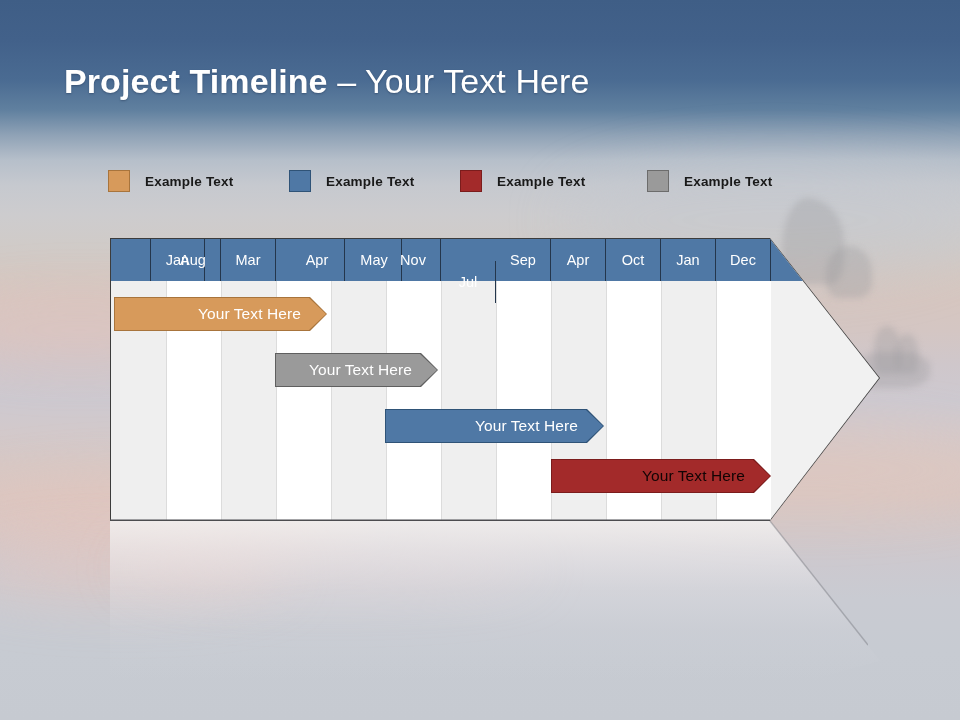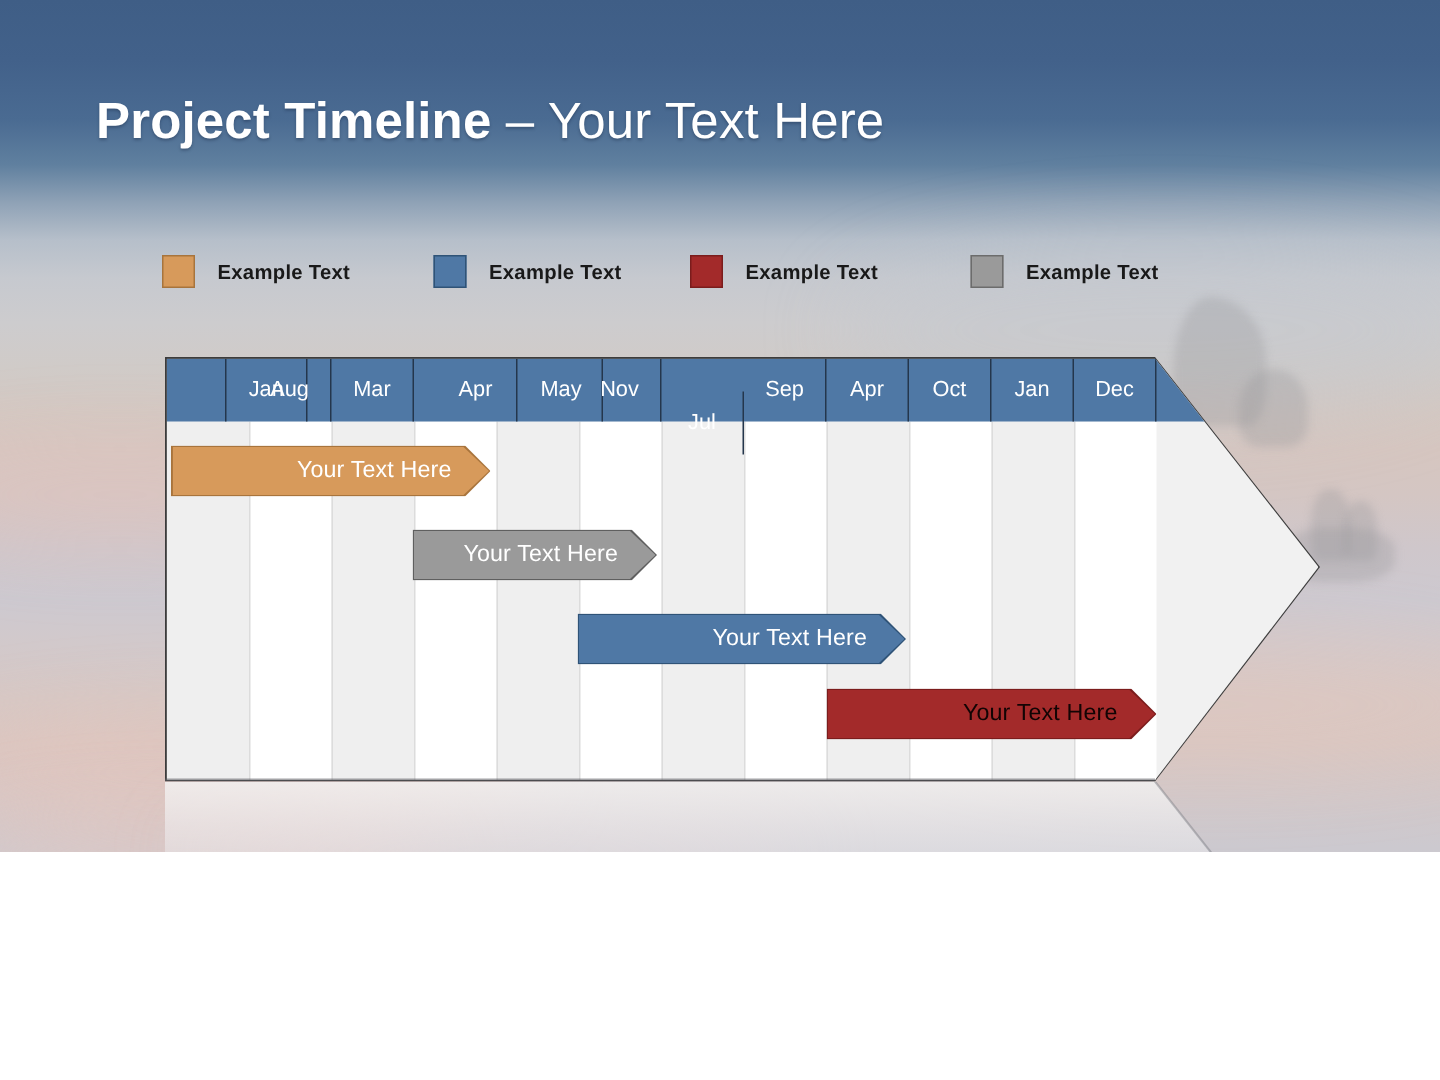"Project Timeline – Your Text" #slide { height: 568px -> 720px }
